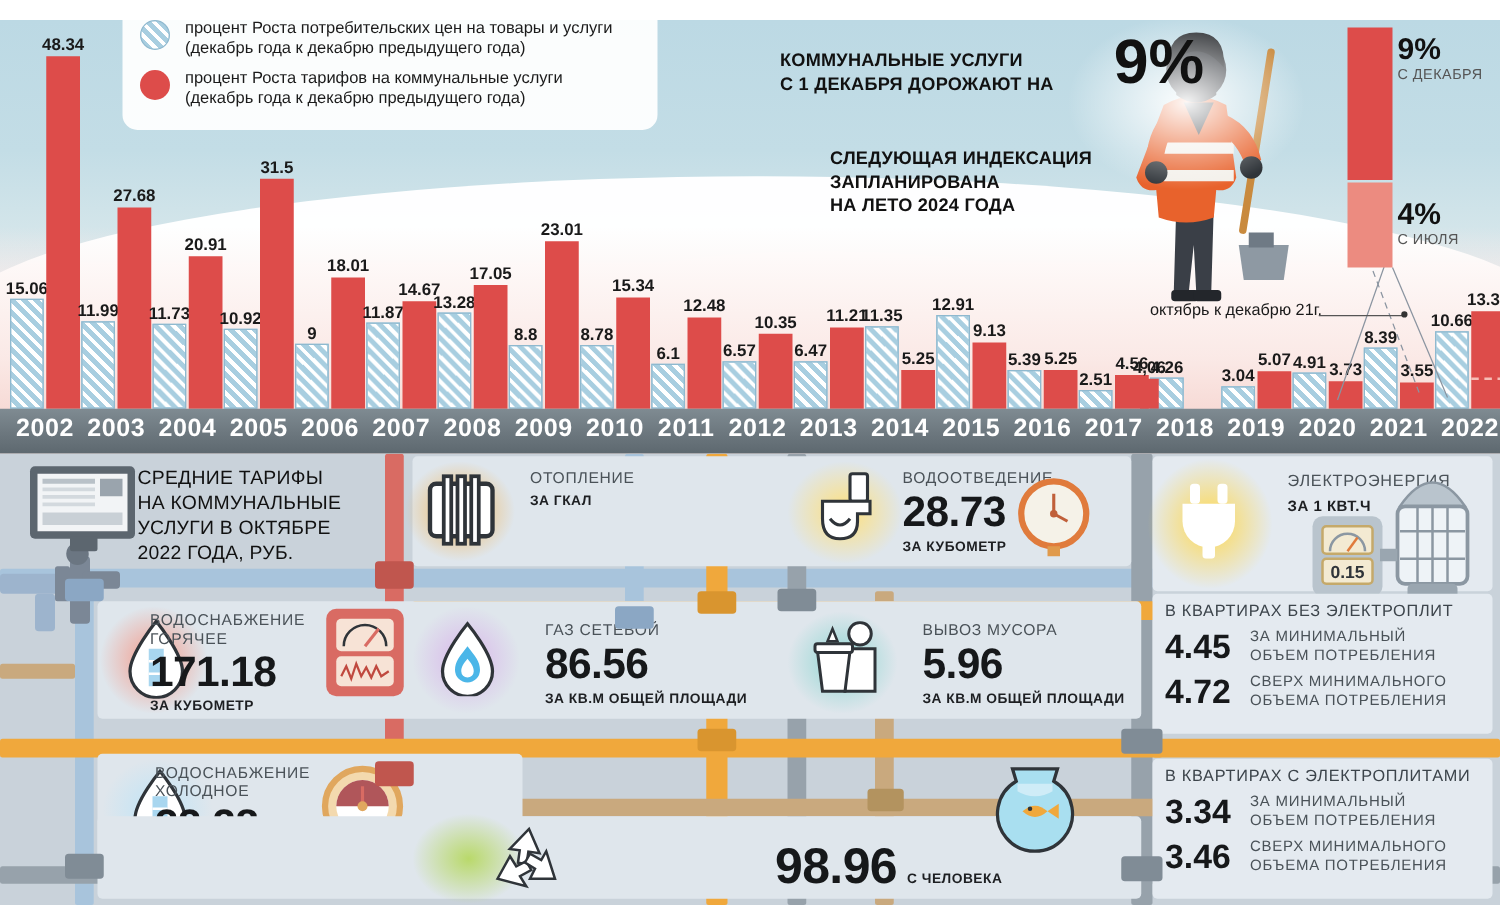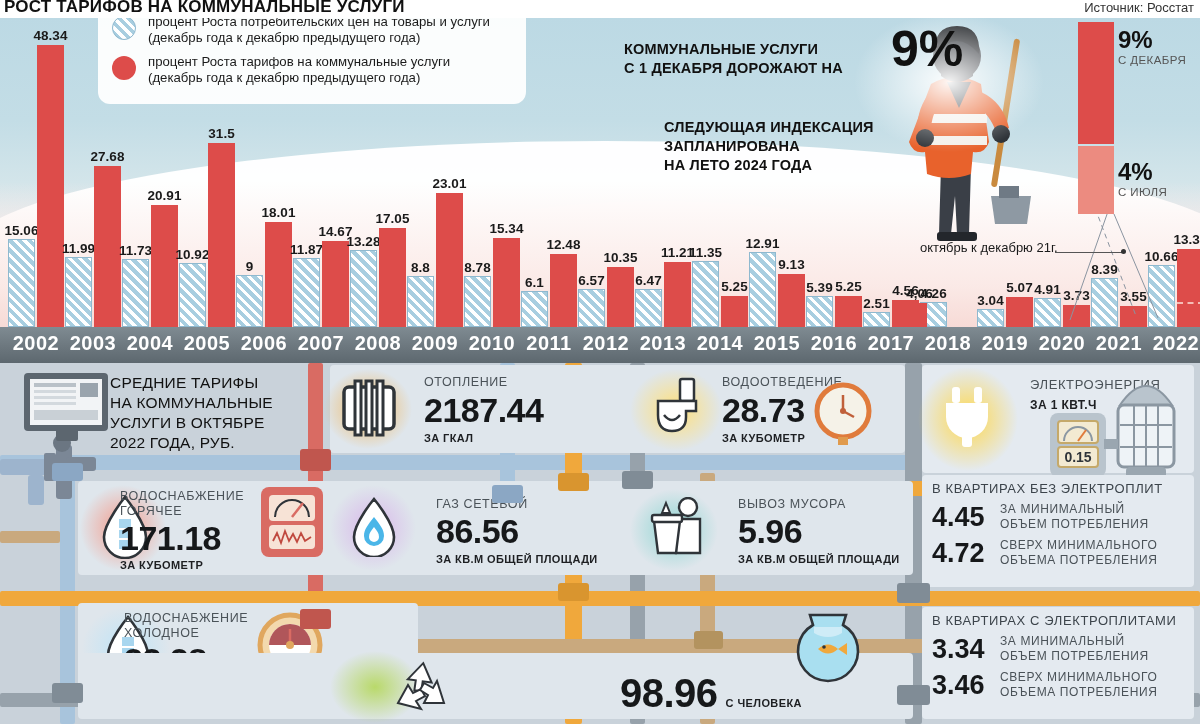"РОСТ ТАРИФОВ НА КОММУНАЛЬНЫЕ УСЛУГИ" div.hdr { html: <div> <div>РОСТ ТАРИФОВ НА КОММУНАЛЬНЫЕ УСЛУГИ</div> <div>Источник: Росстат</div> </div> -> none }
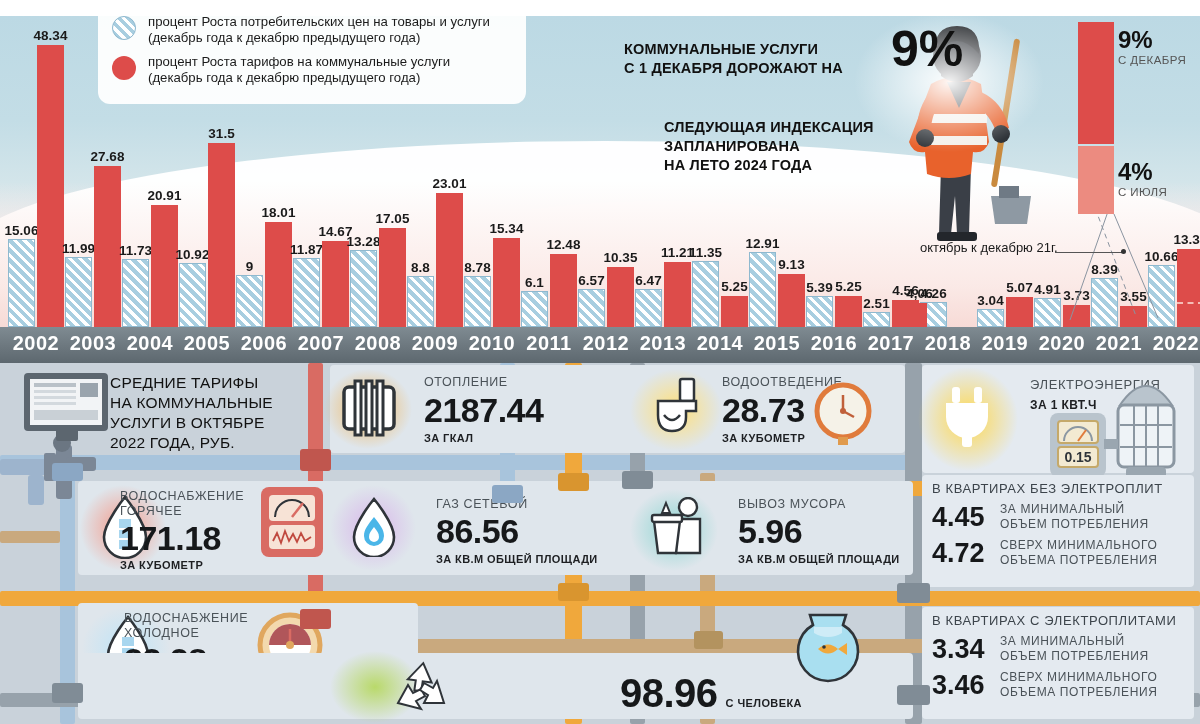"2187.44" div.num { html: <div>2187.44</div> -> none }
